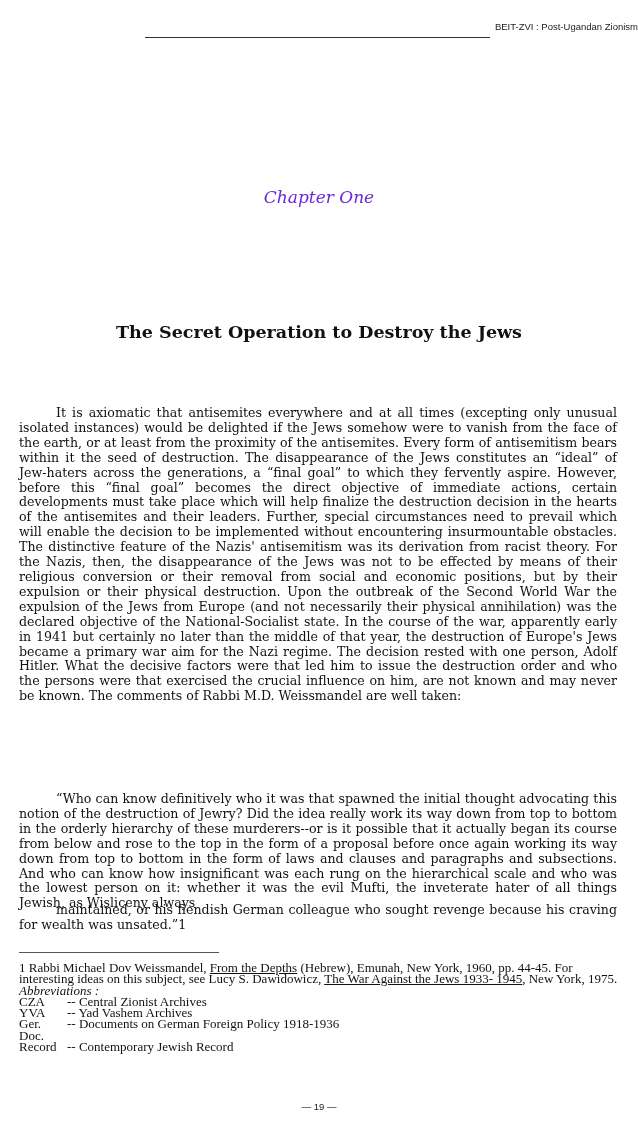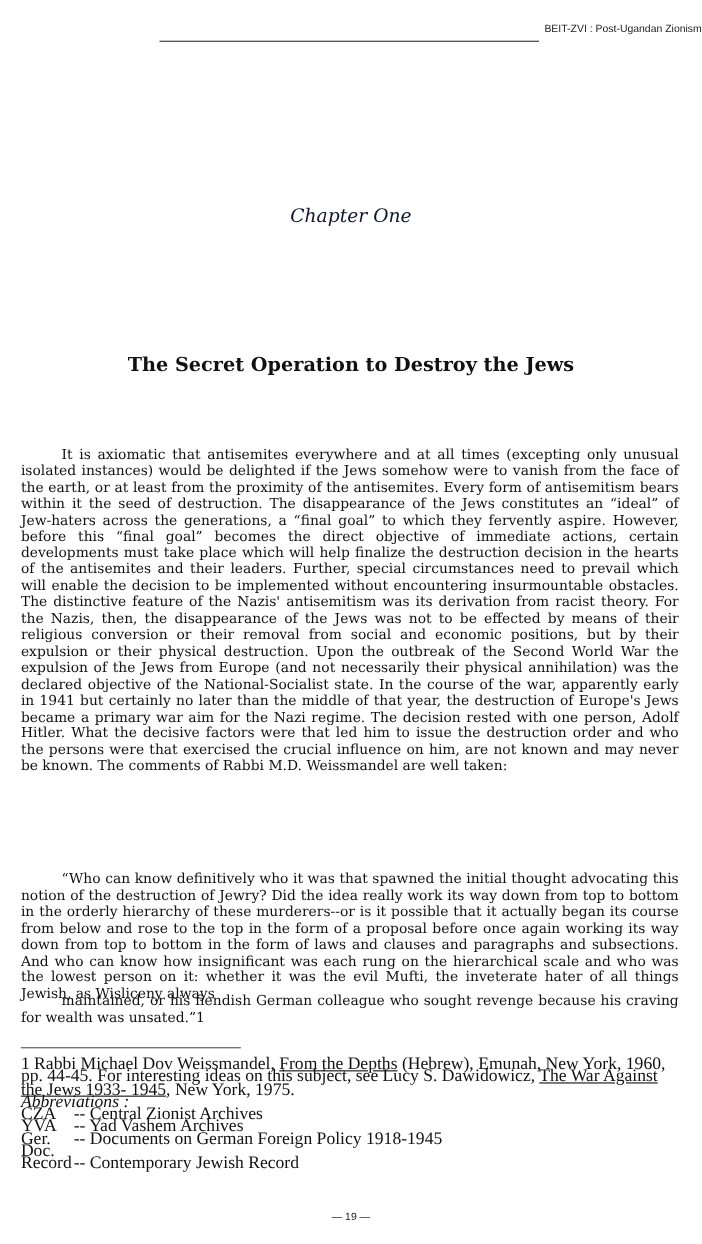"Chapter One" .chapter { color: #0f172a -> #6d28d9 }
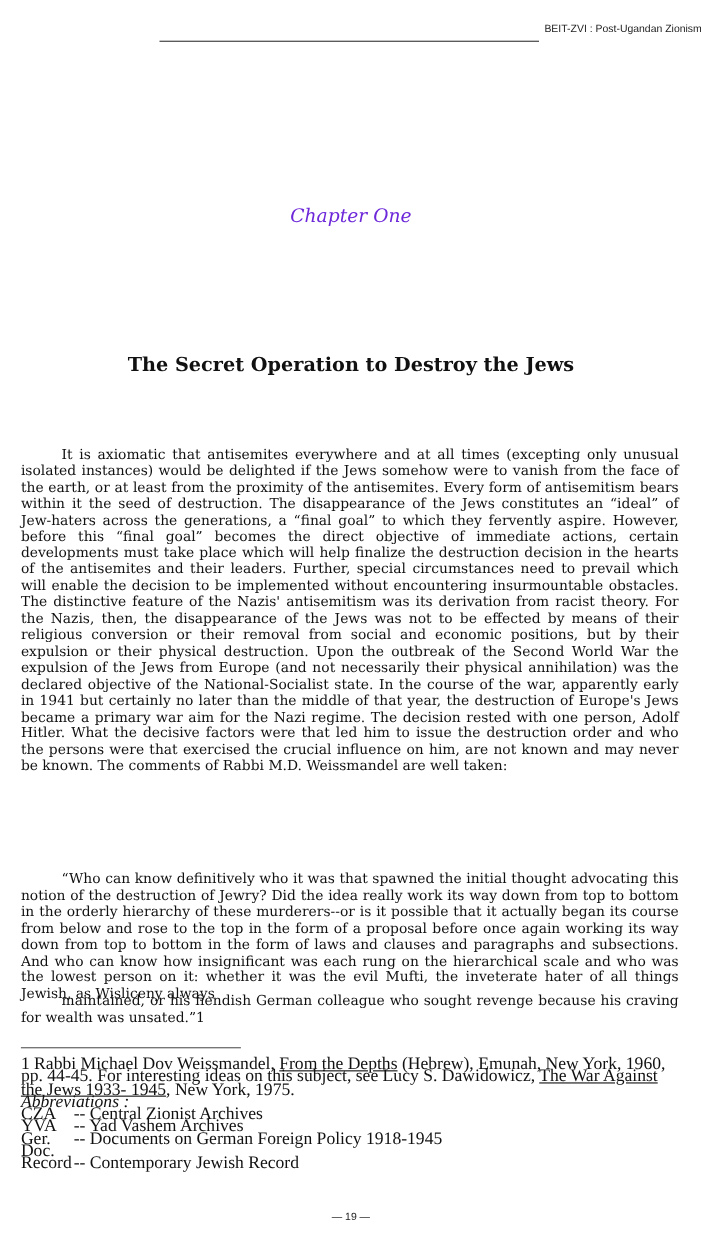"1 Rabbi Michael Dov Weissmandel," .footnotes { font-size: 16px -> 13px }
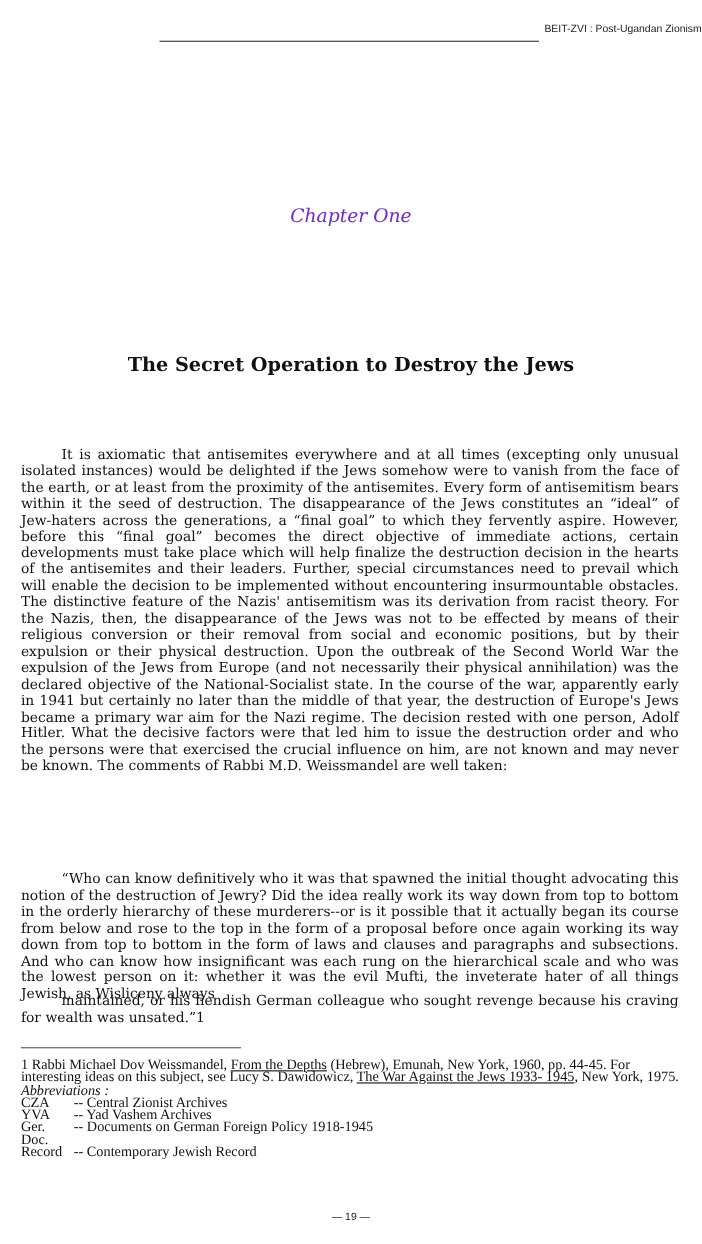"-- Documents on German Foreign" span { text: 1918-1945 -> 1918-1936 }
